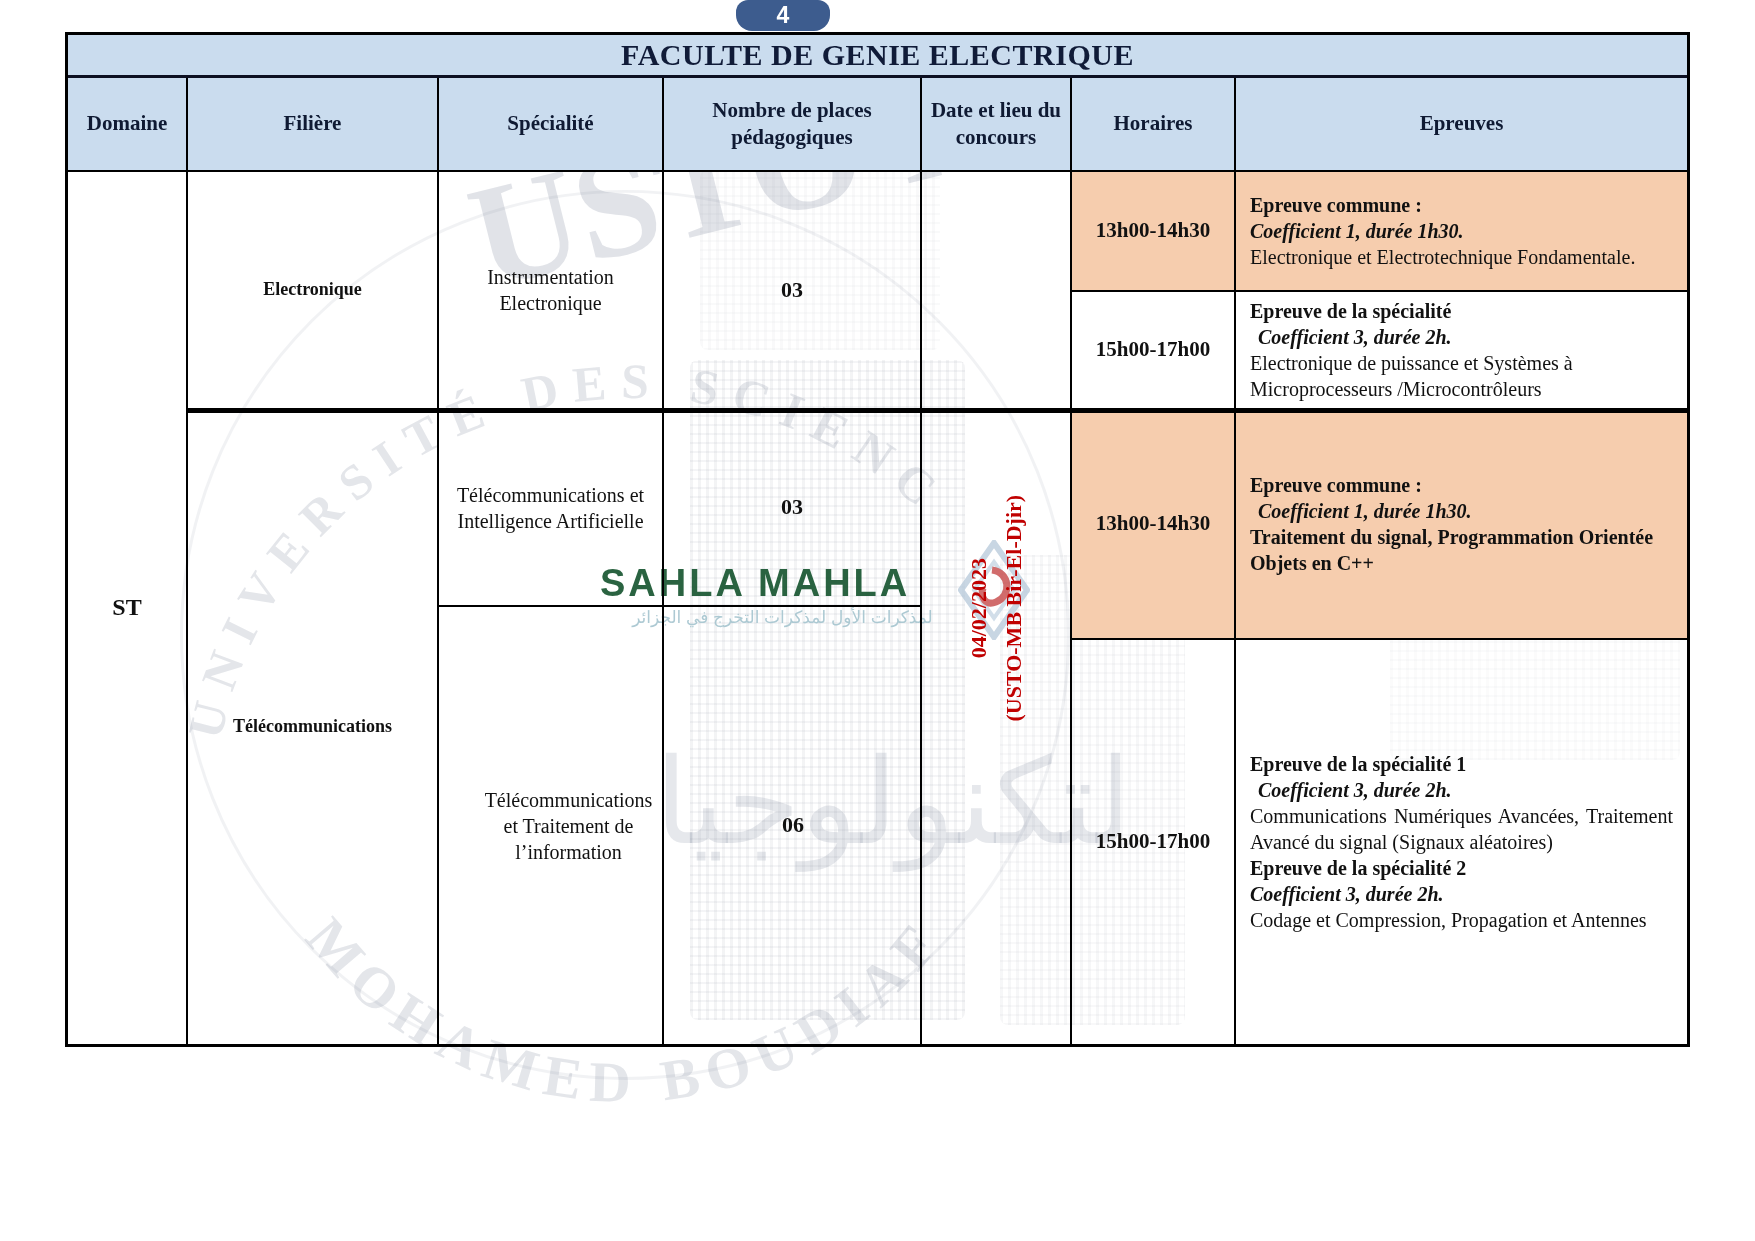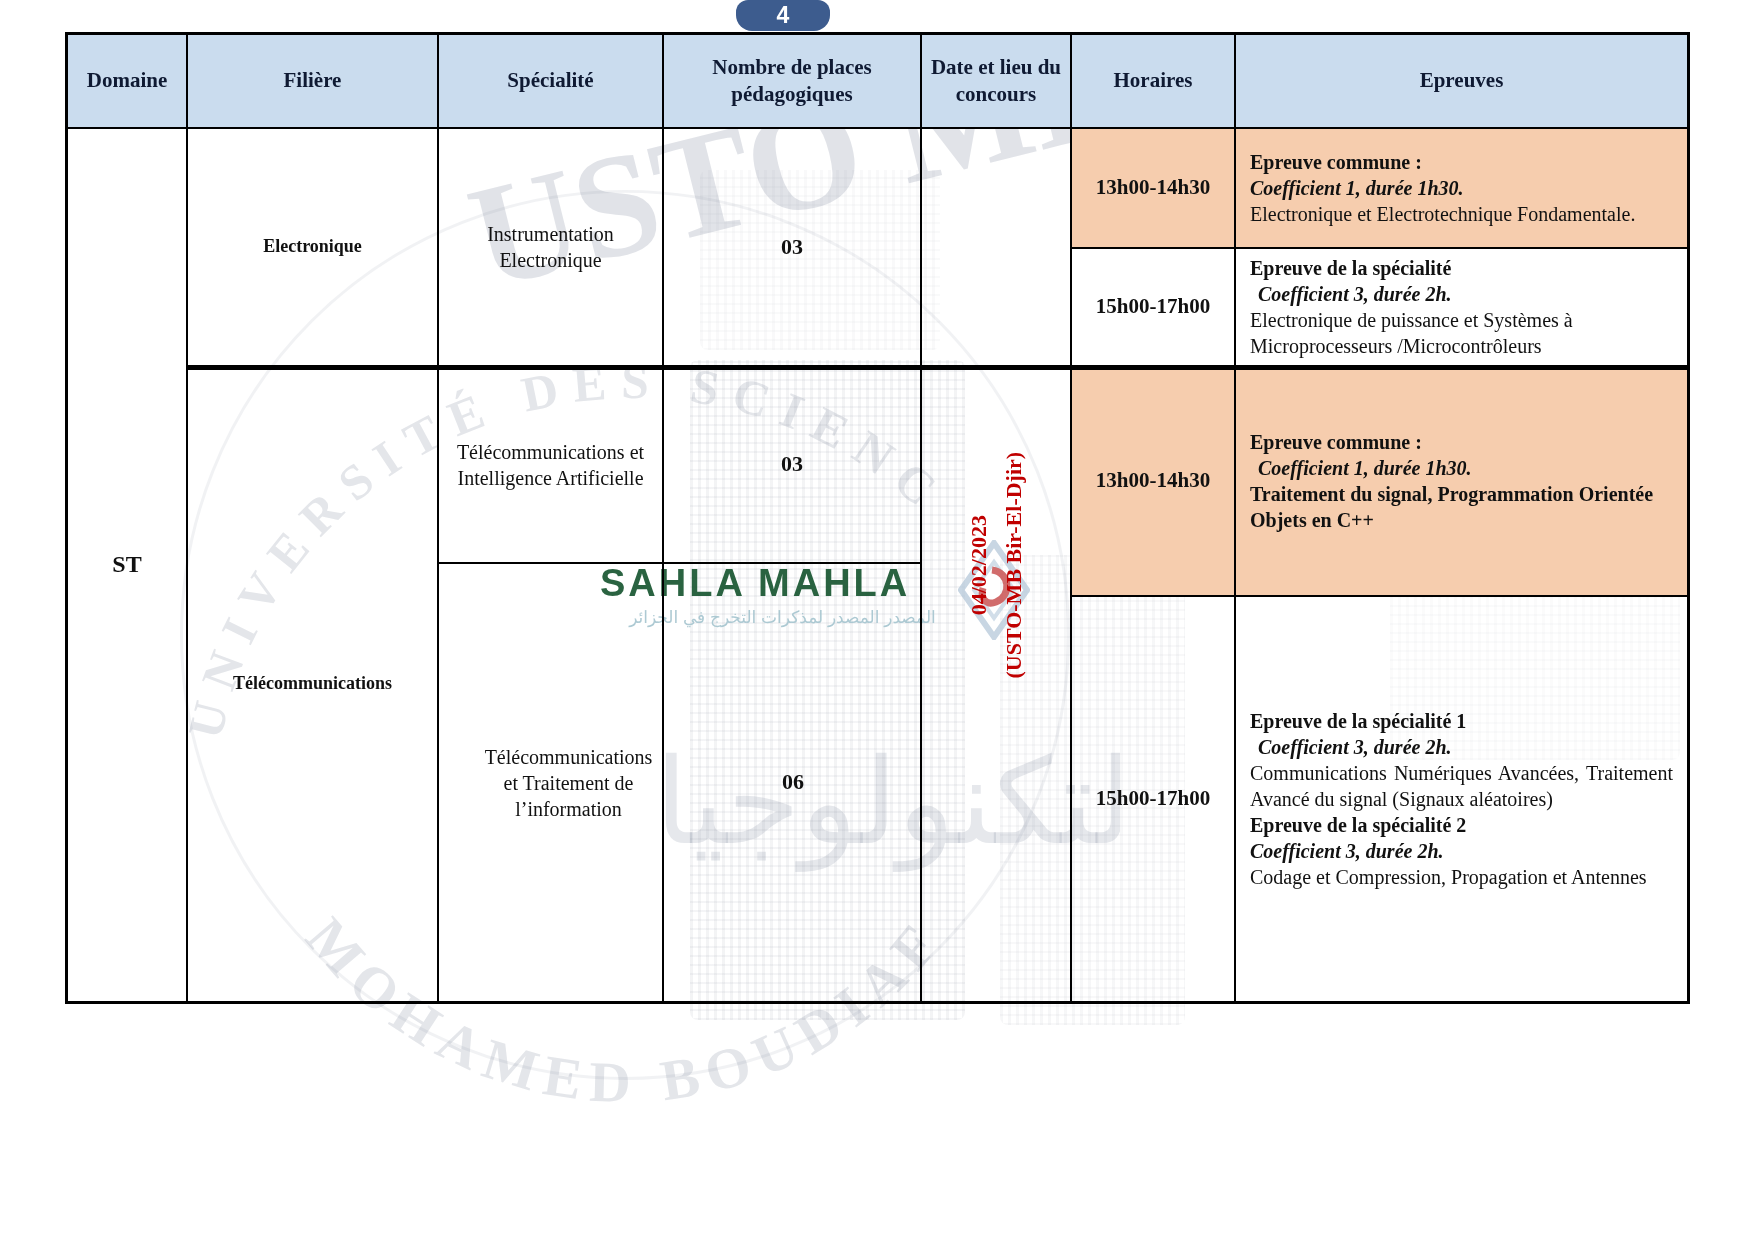"FACULTE DE GENIE ELECTRIQUE" div.title-row { html: none -> <div>FACULTE DE GENIE ELECTRIQUE</div> }
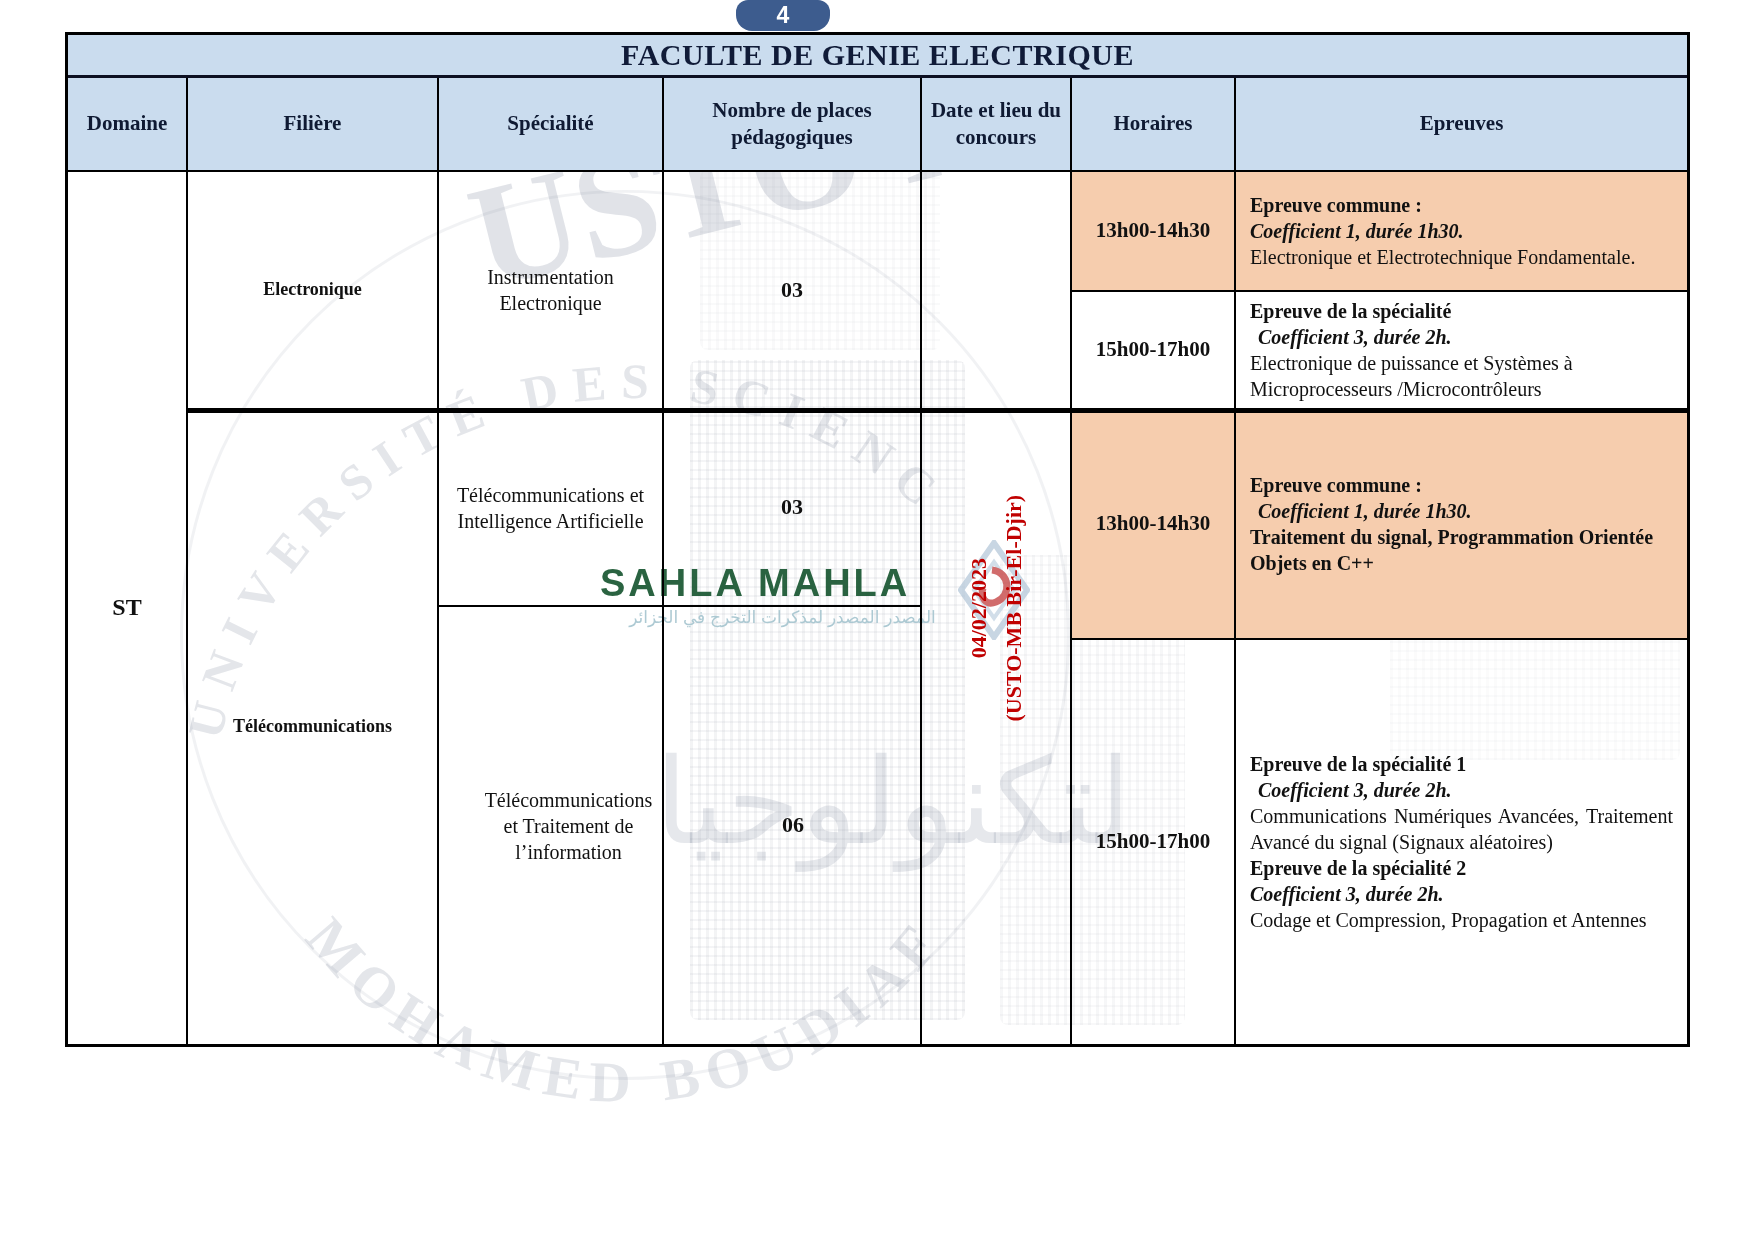"المصدر المصدر لمذكرات التخرج في" div.brand-ar { text: المصدر المصدر -> لمذكرات الأول }
